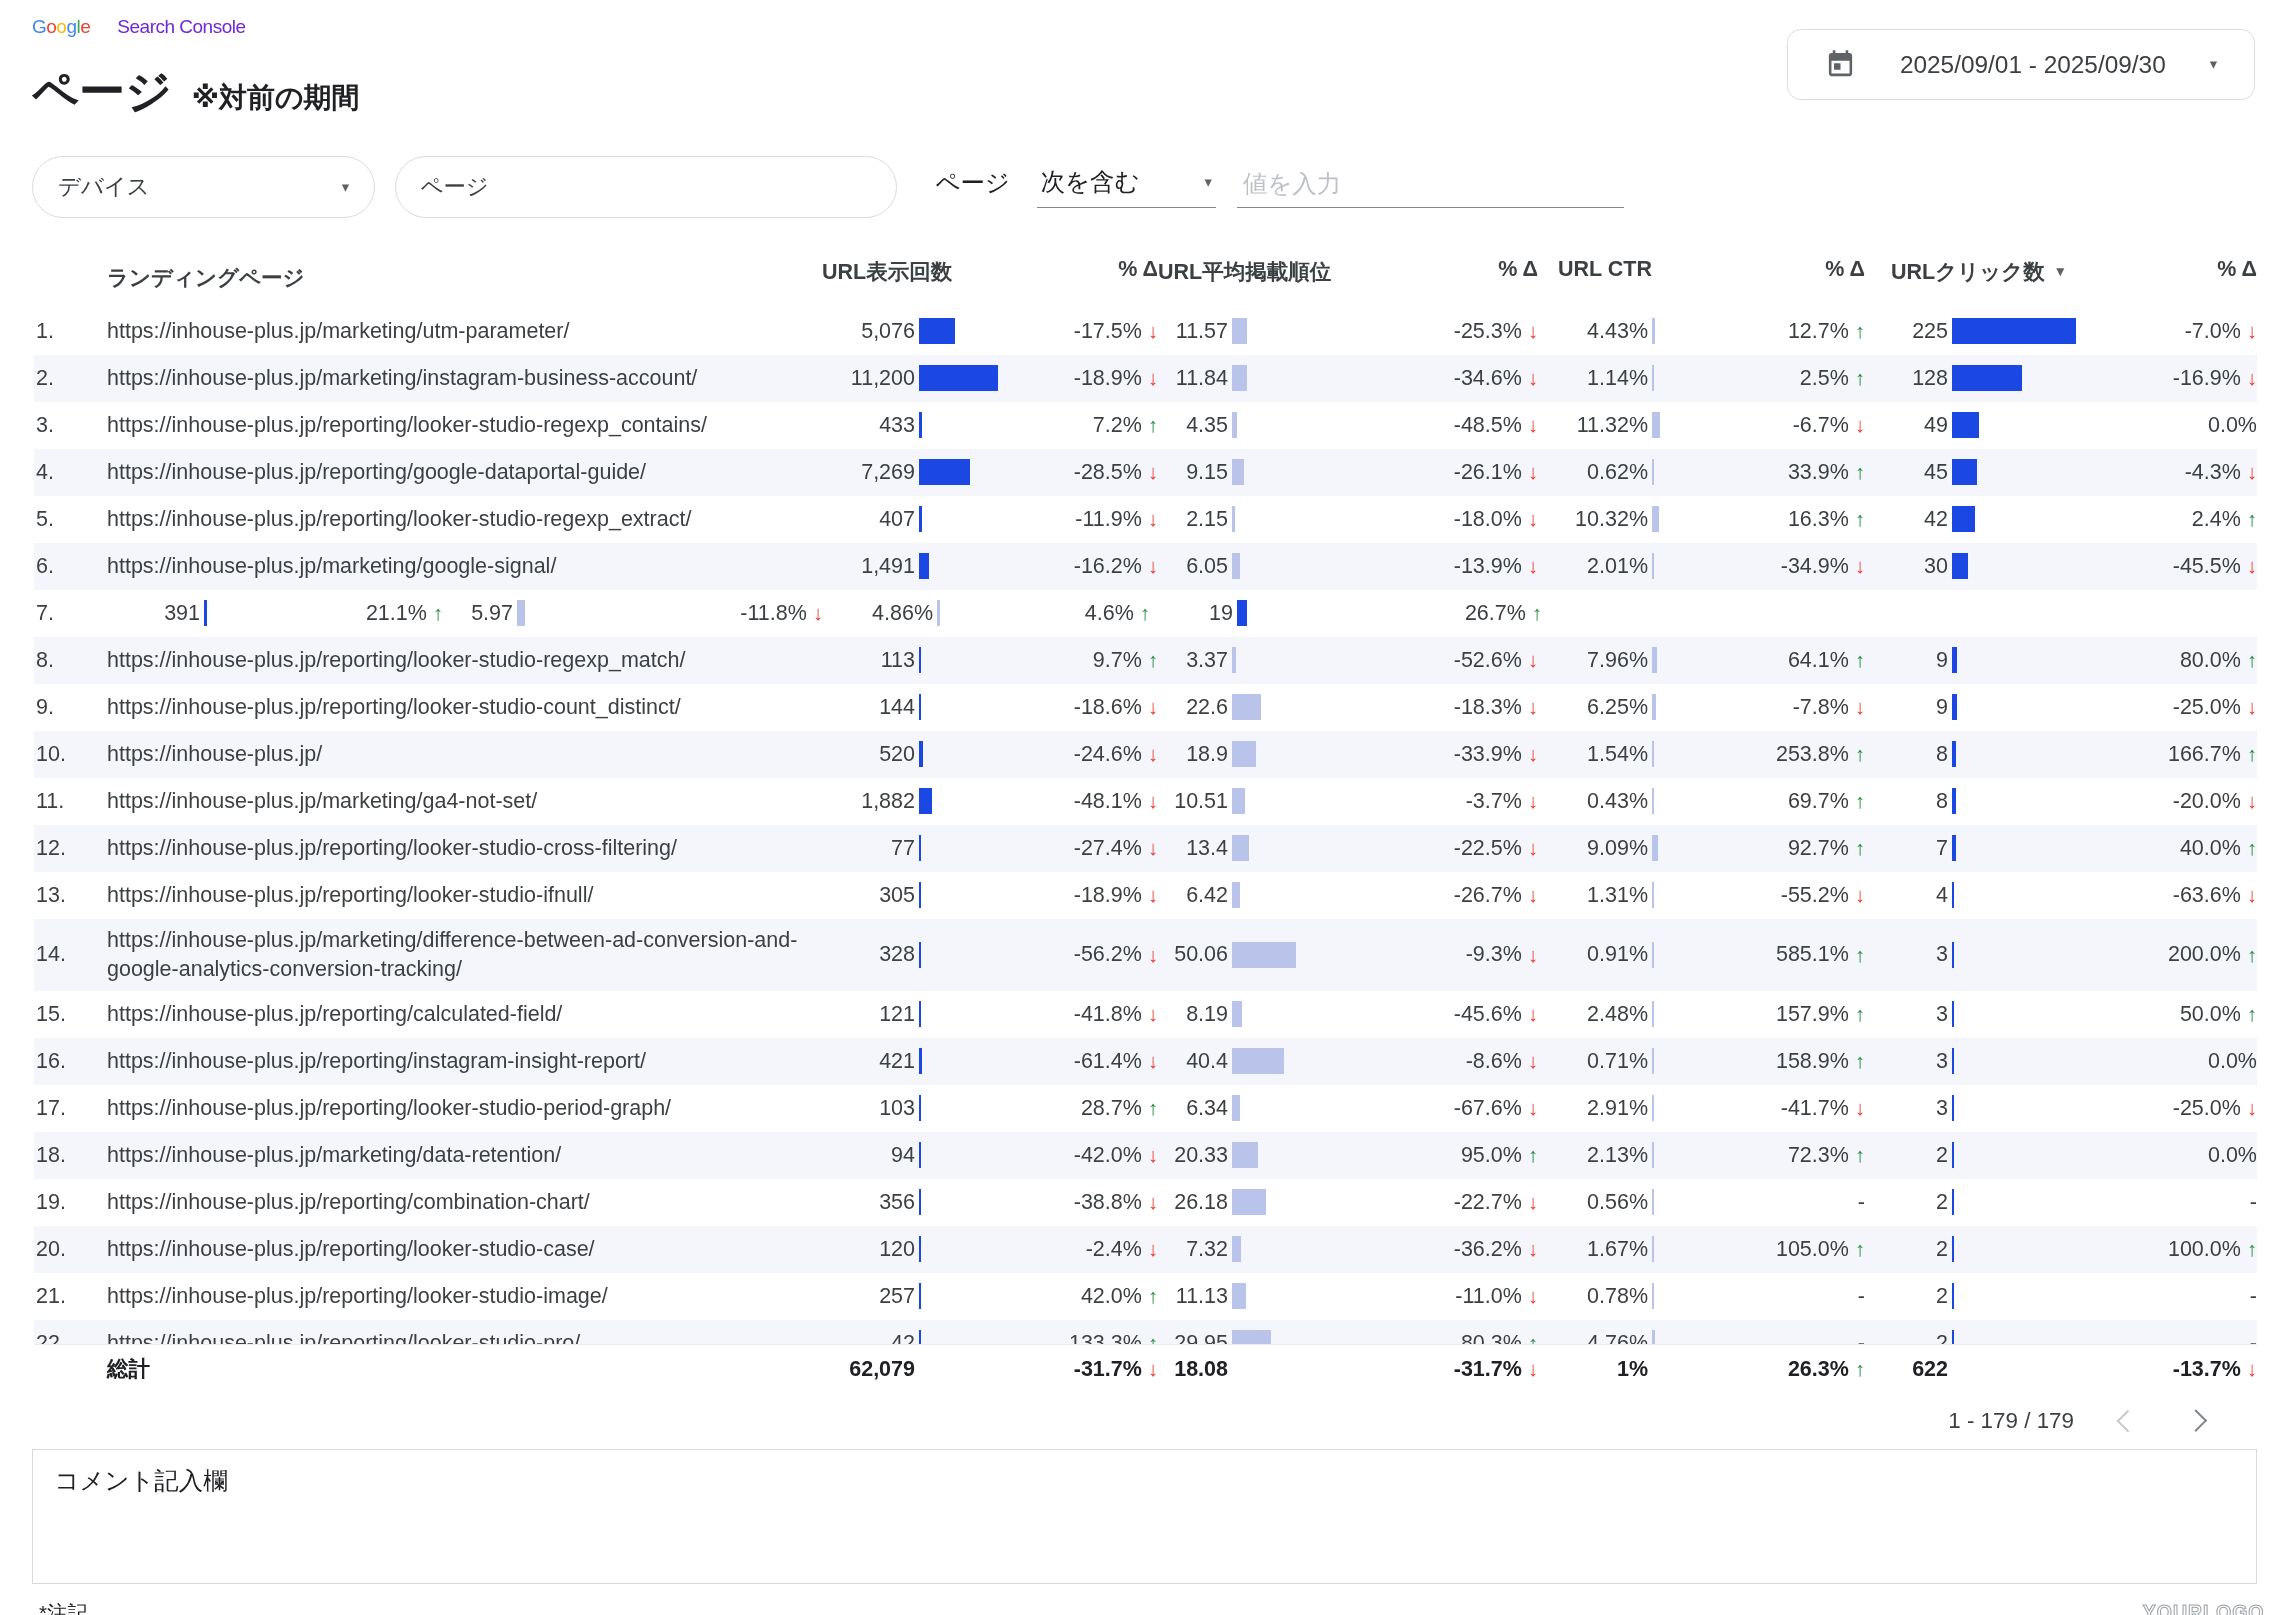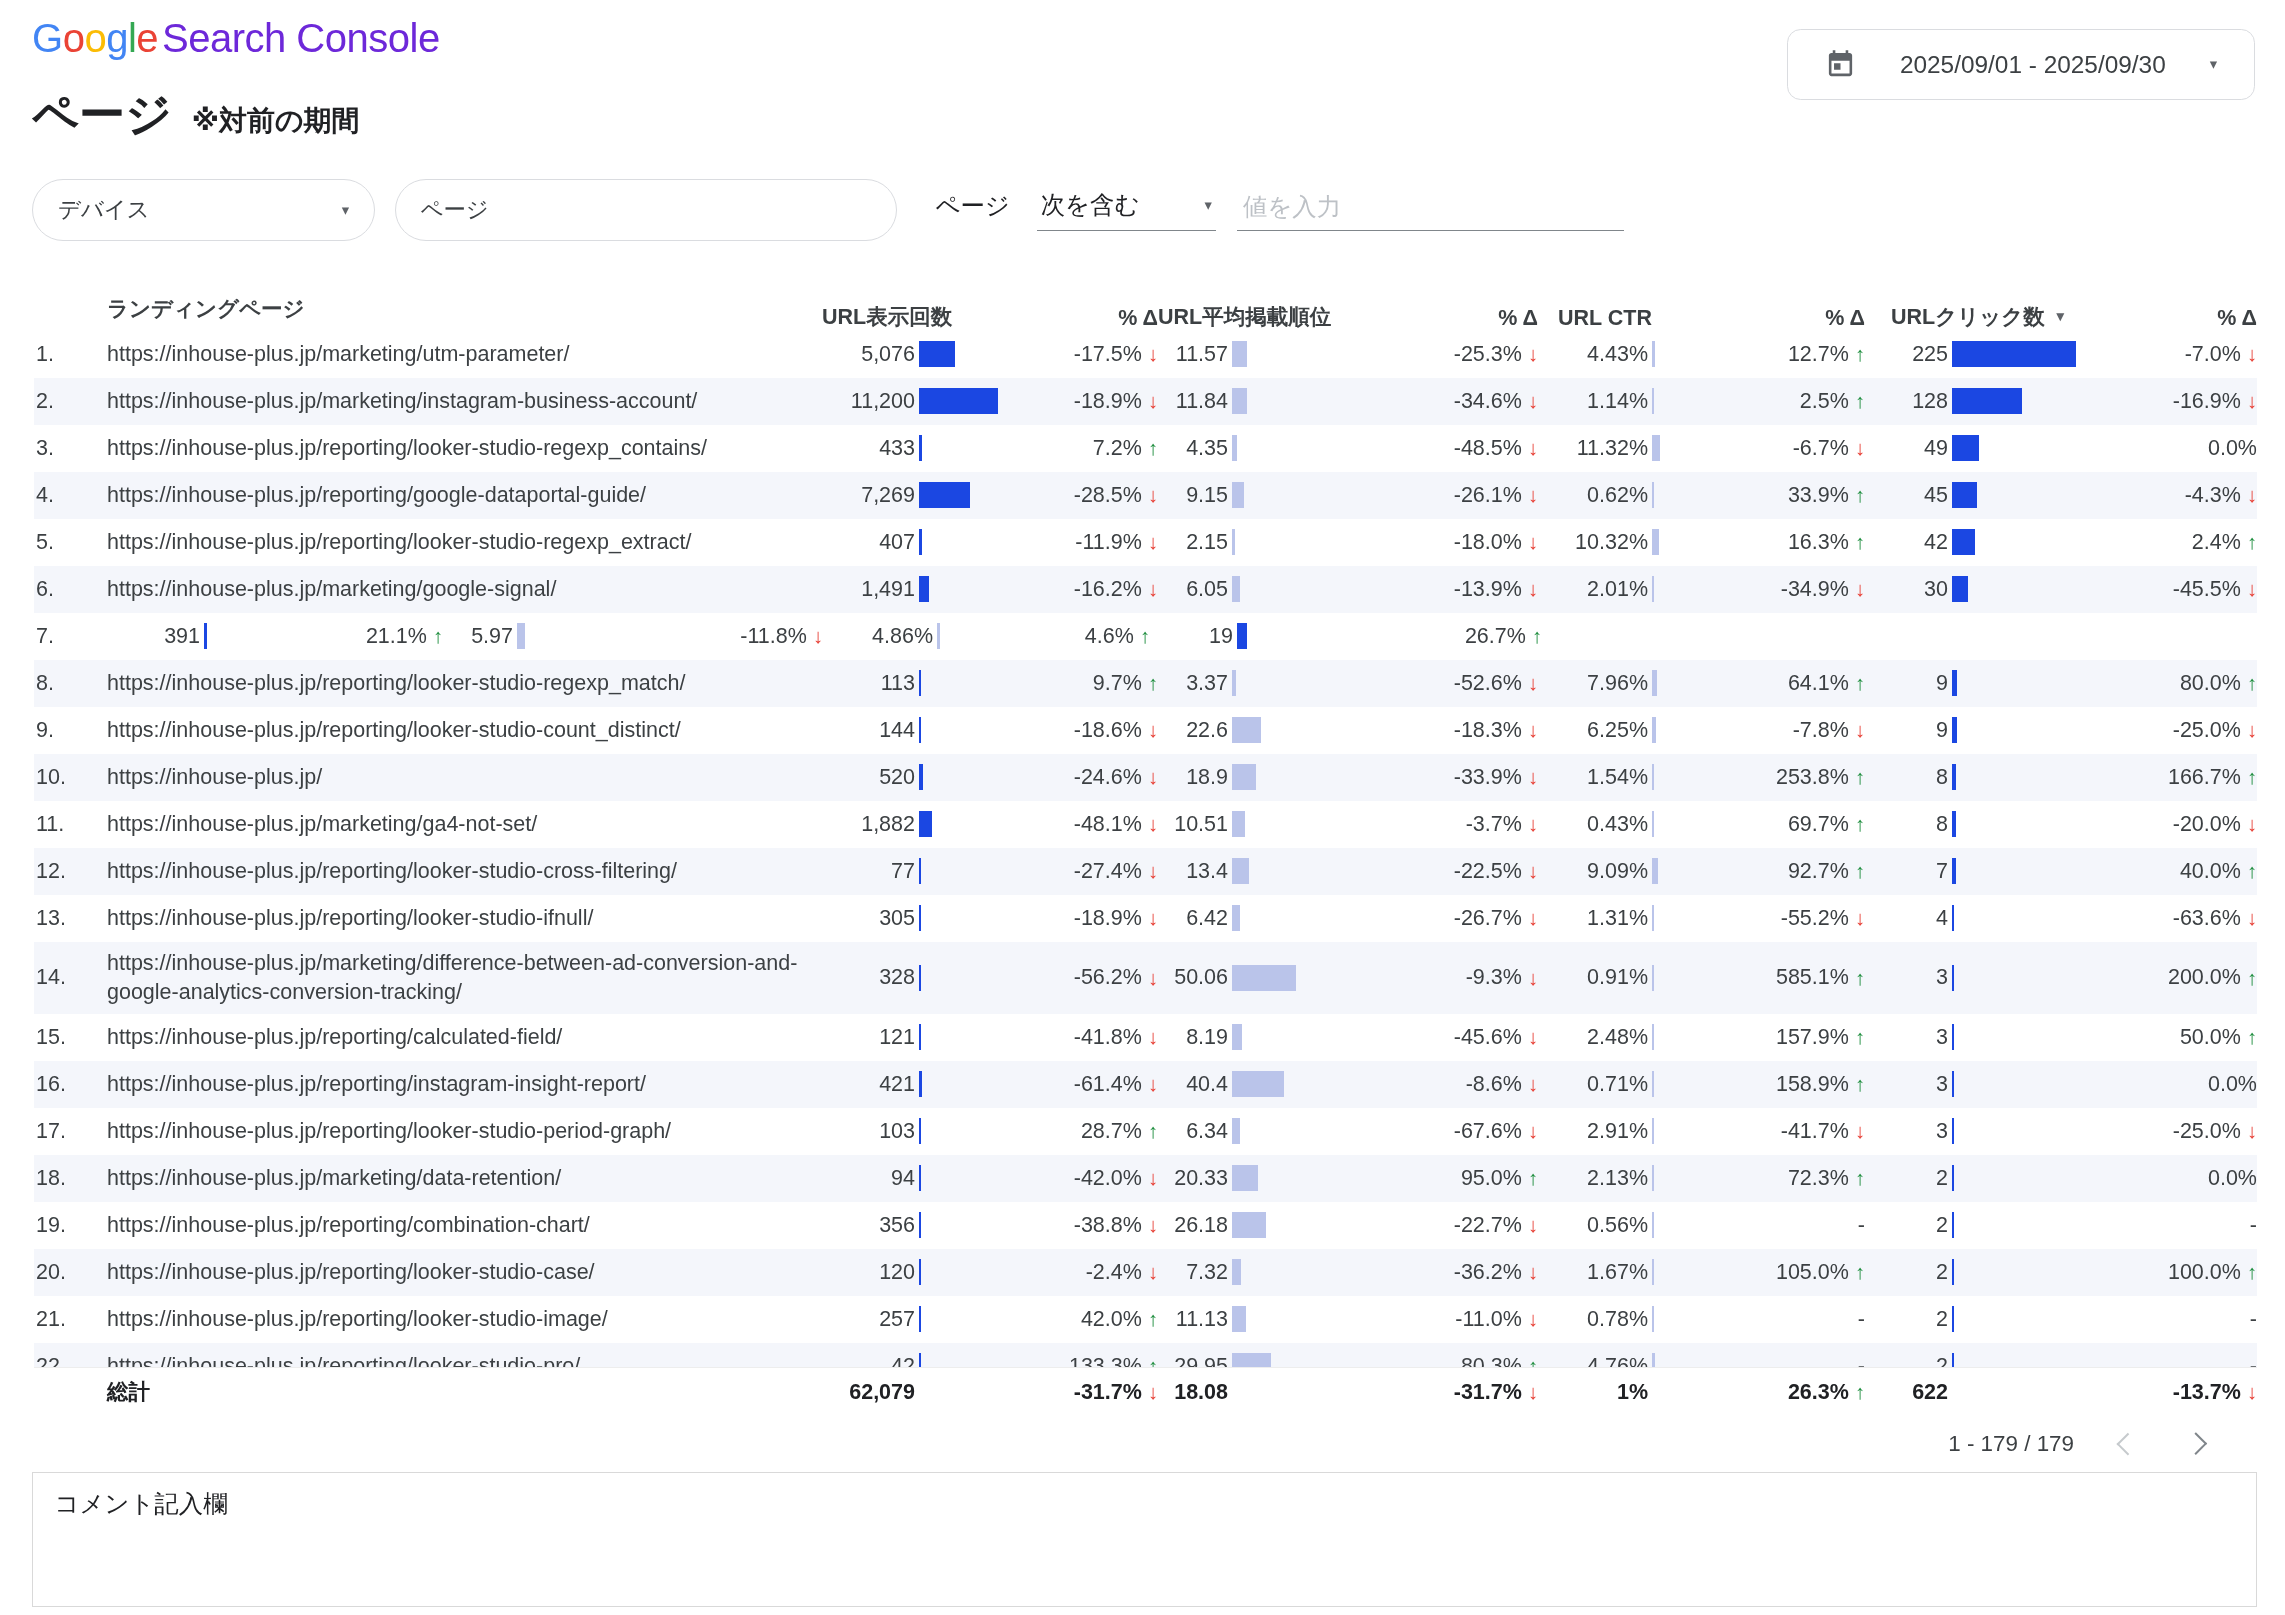"Google" .gsc-logo { font-size: 40px -> 19px; gap: 4px -> 27px }
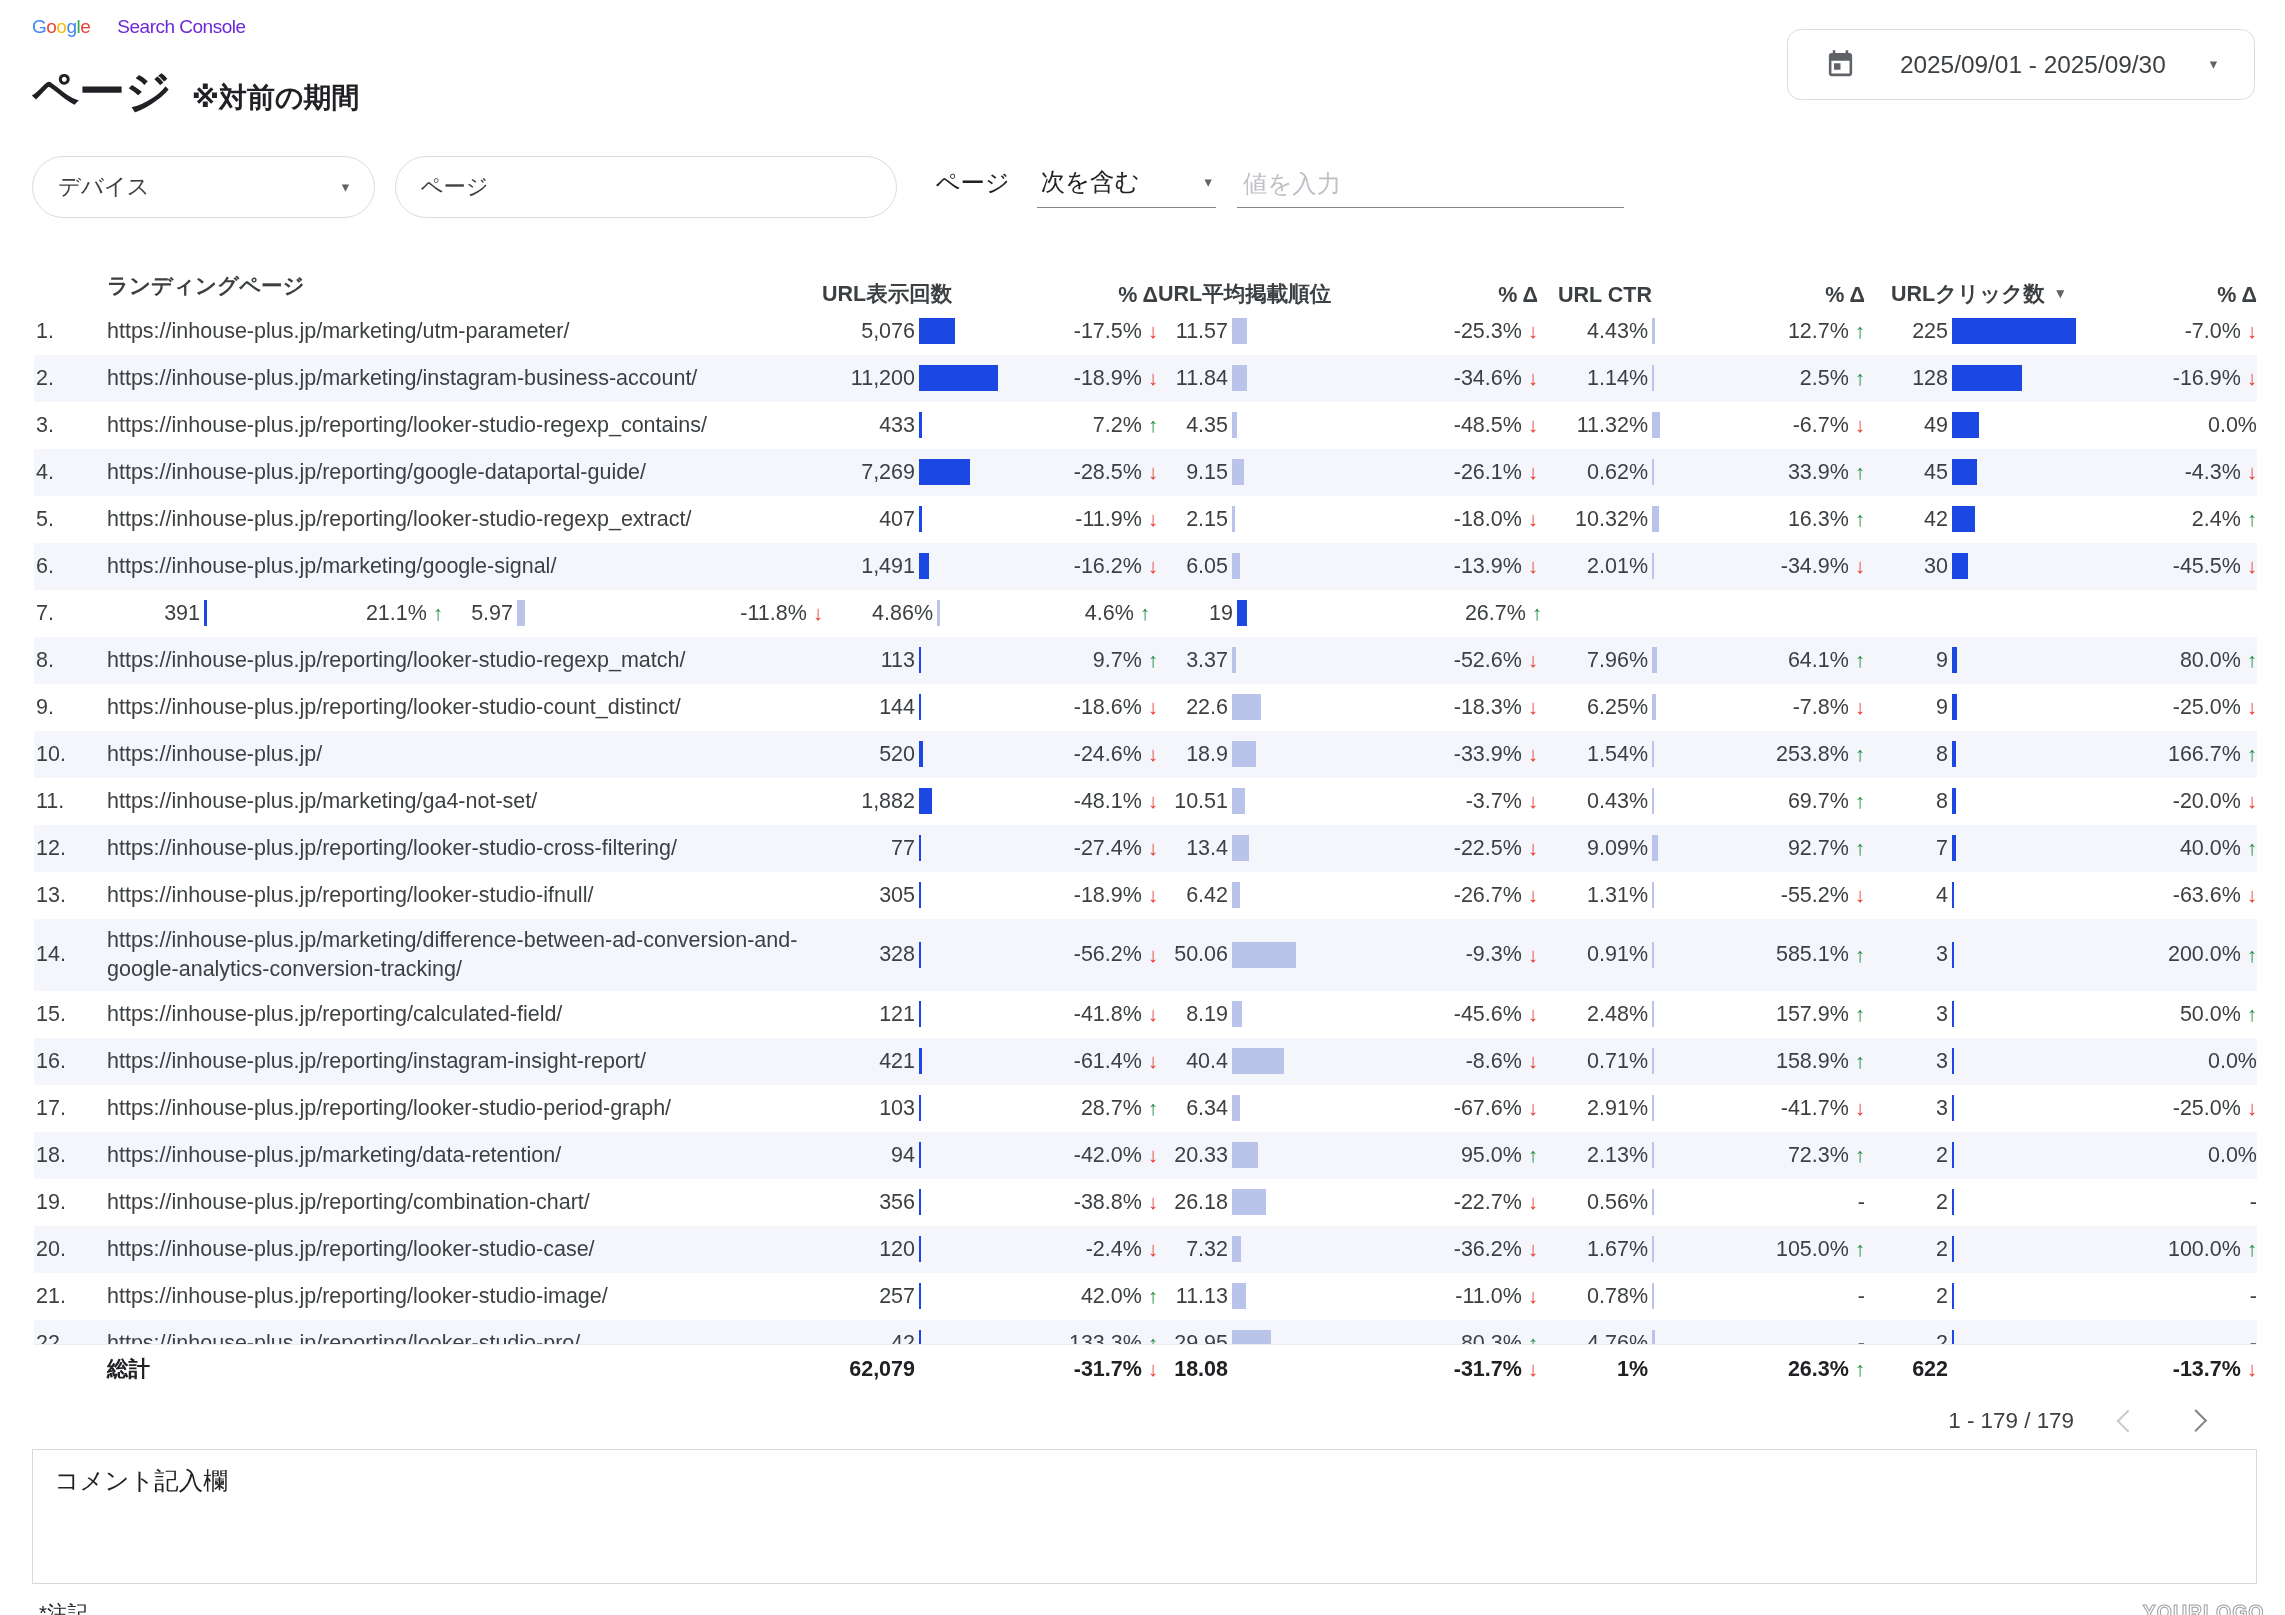"ランディングページ" .thead { align-items: flex-end -> flex-start }
